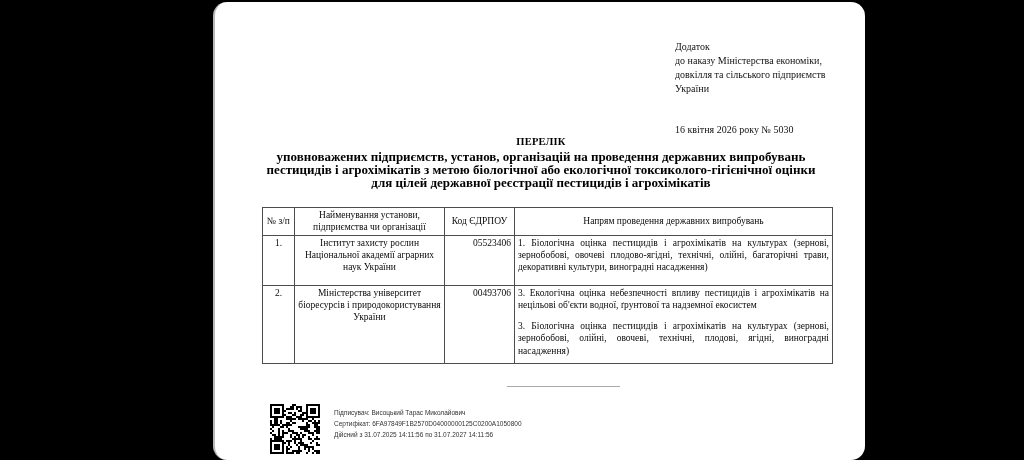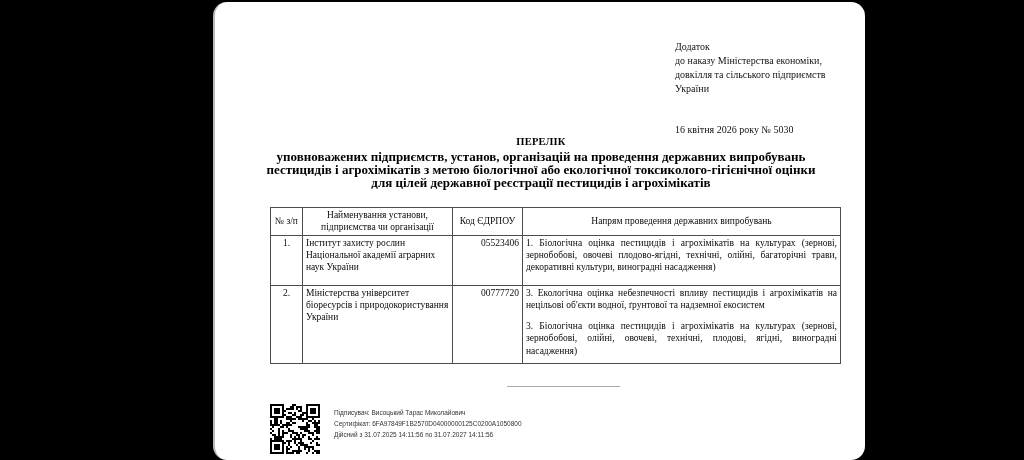"№ з/п" table.reg { left: 55px -> 47px }
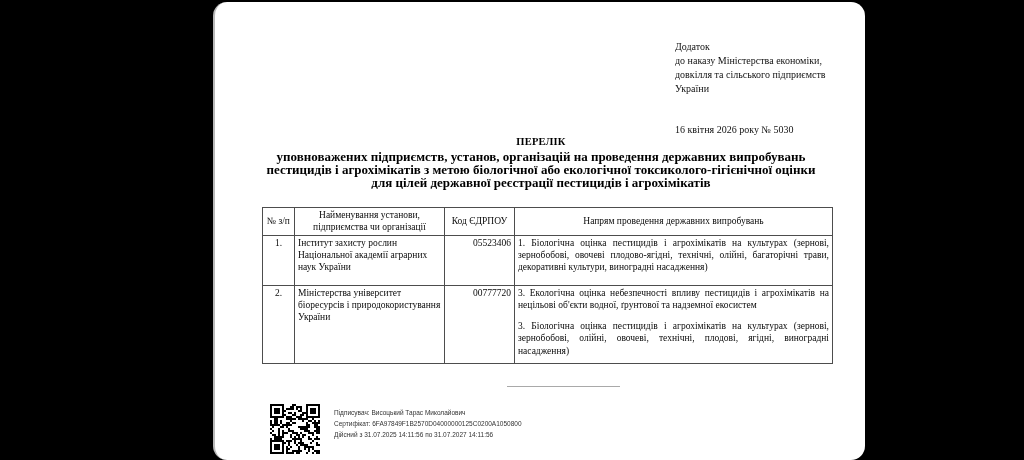"Інститут захисту рослин Національної" td.c-name { text-align: left -> center }
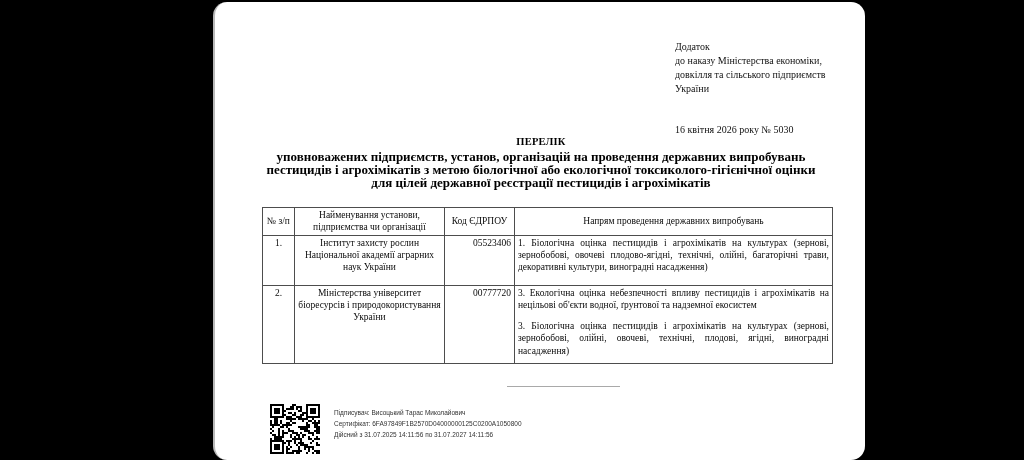"00777720" td.c-code { text: 00777720 -> 00493706 }
